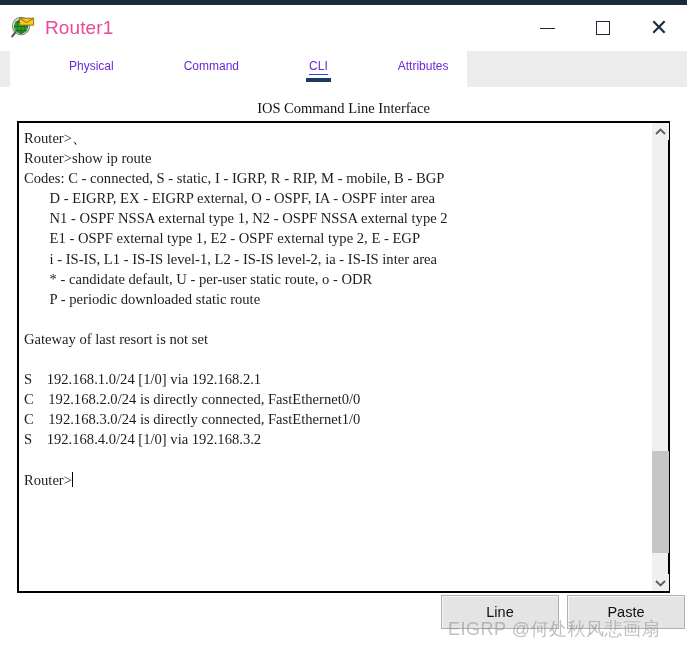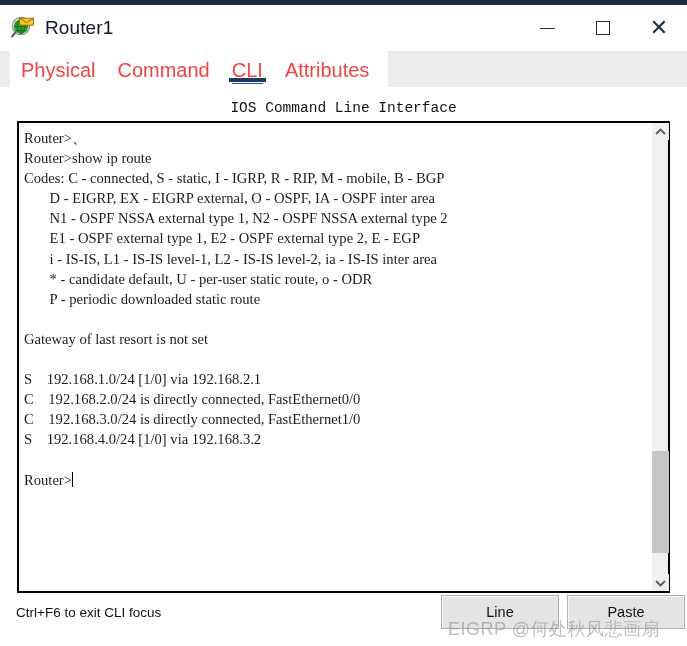"Router1" .title-text { color: #0f172a -> #ec4899 }
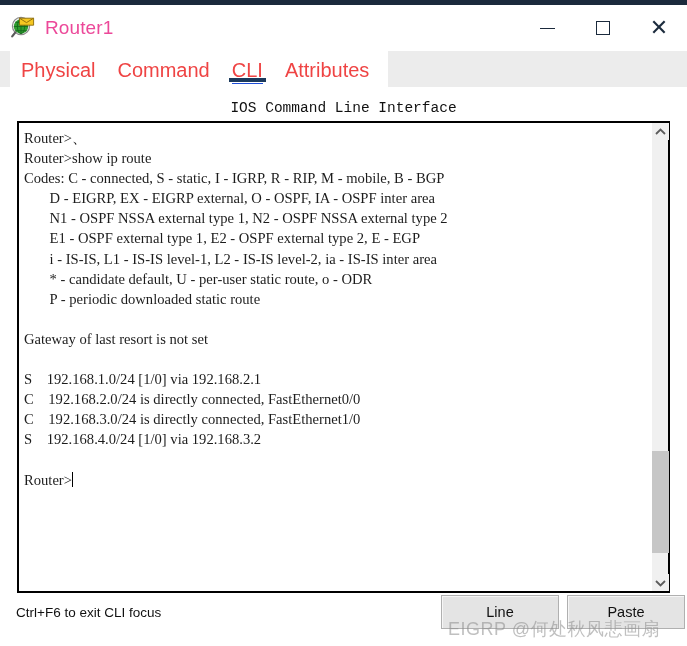"Physical" .tab { color: #ef4444 -> #6d28d9; font-size: 20px -> 12px; margin-left: none -> 48px }
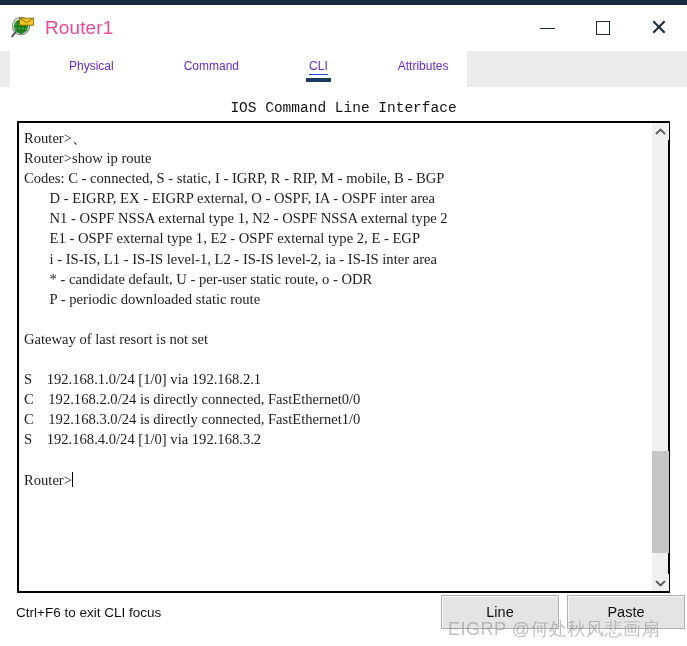"IOS Command Line Interface" .panel-heading { font-family: Liberation Mono, monospace -> Liberation Serif, serif }
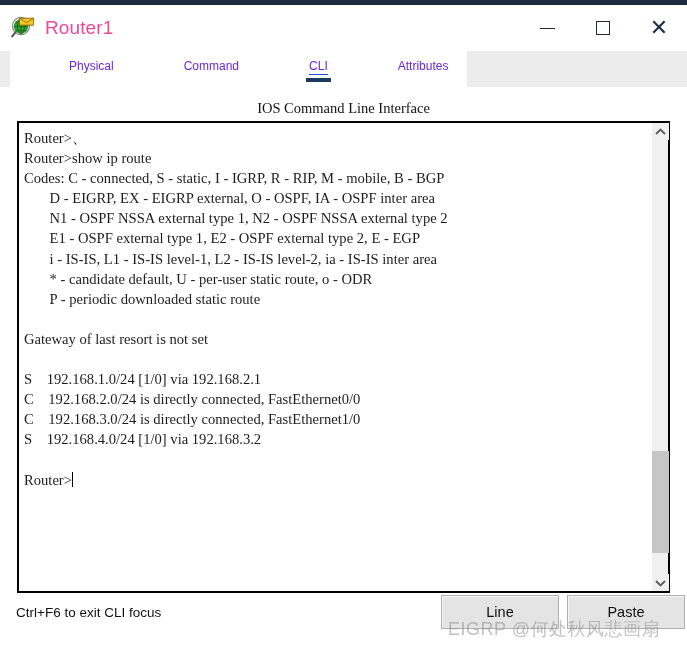"Ctrl+F6 to exit CLI focus" div.footer-note { html: <div>Ctrl+F6 to exit CLI focus</div> -> none }
